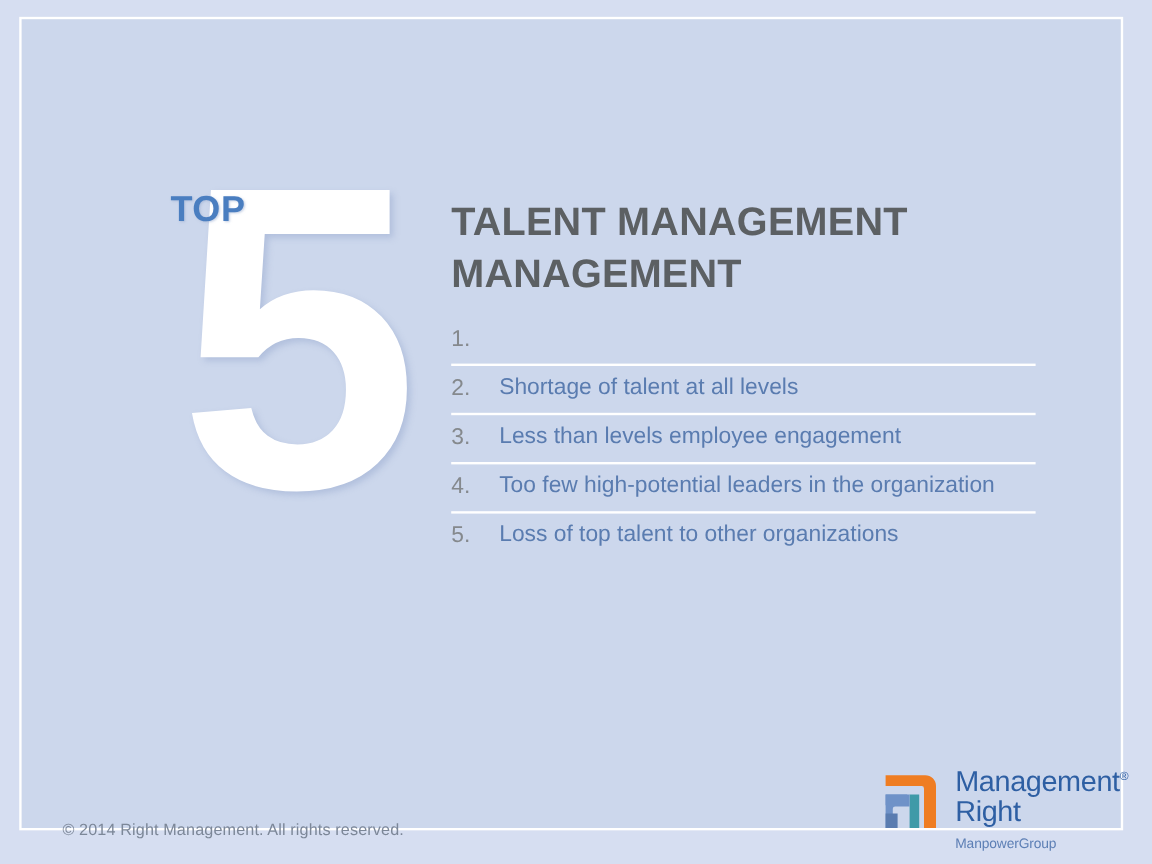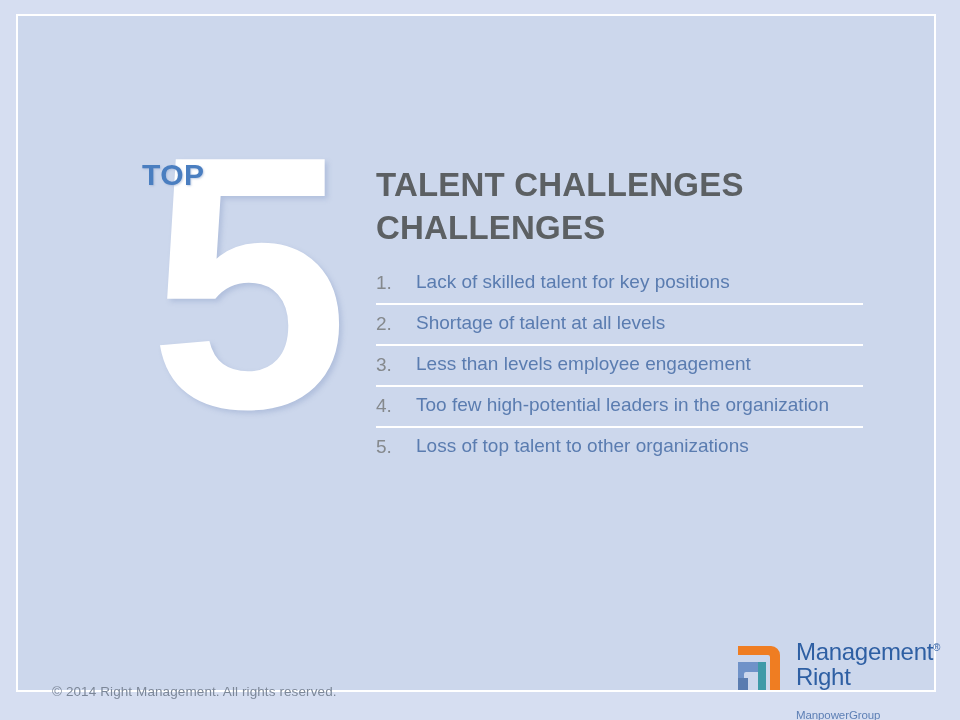"TALENT CHALLENGES CHALLENGES" h1 { text: CHALLENGES CHALLENGES -> MANAGEMENT MANAGEMENT }
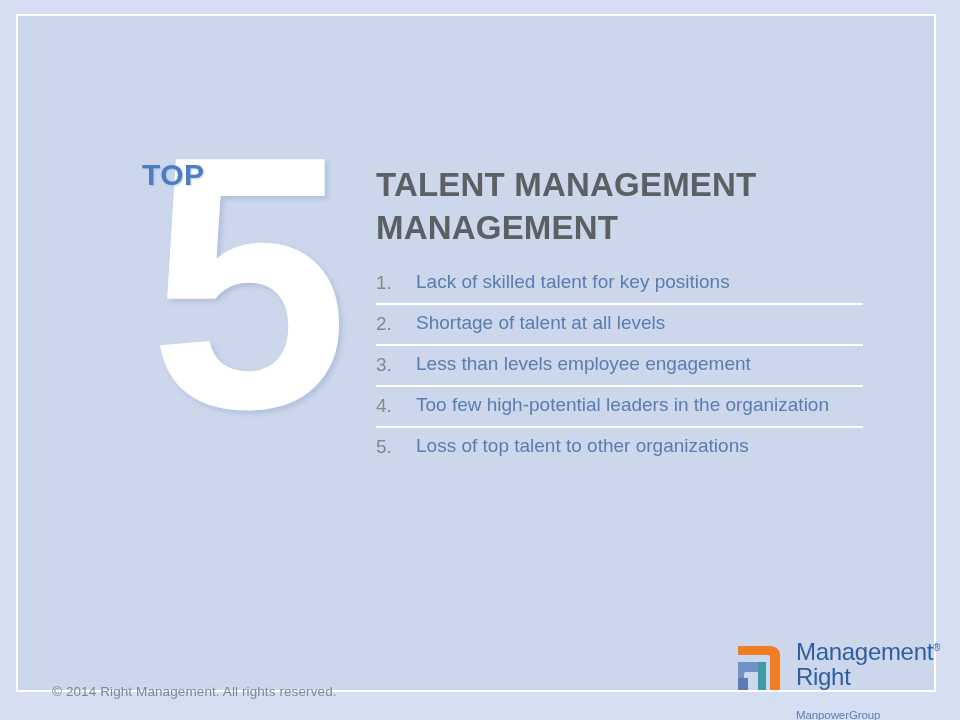"Lack of skilled talent for" span.row-text { html: <span>Lack of skilled talent for key positions</span> -> none }
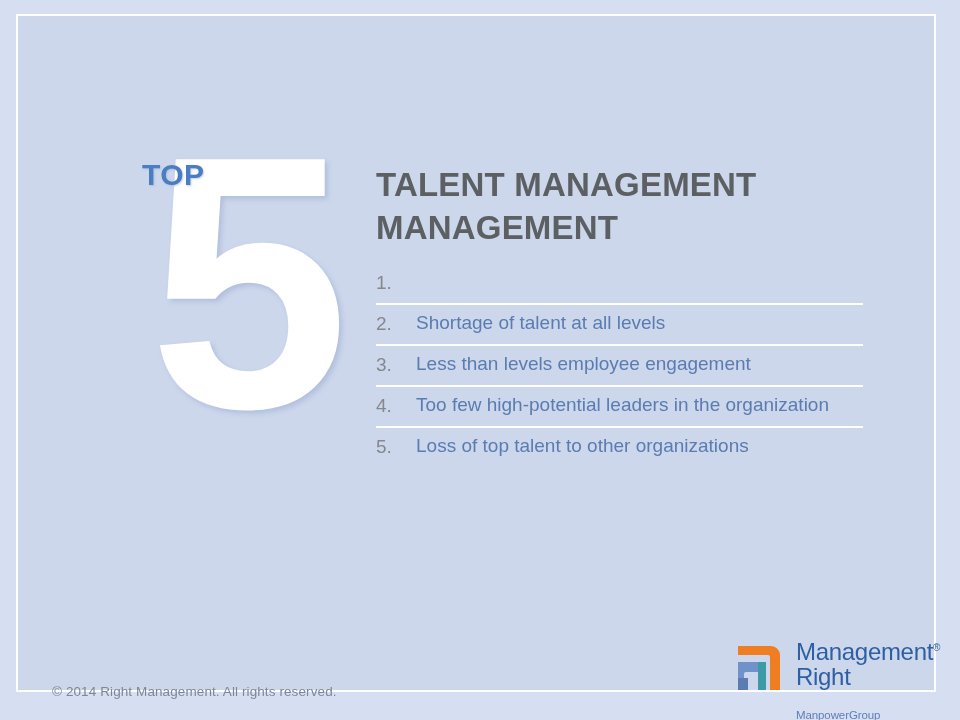"ManpowerGroup" #logo-sub { margin-top: 19px -> 8px }
